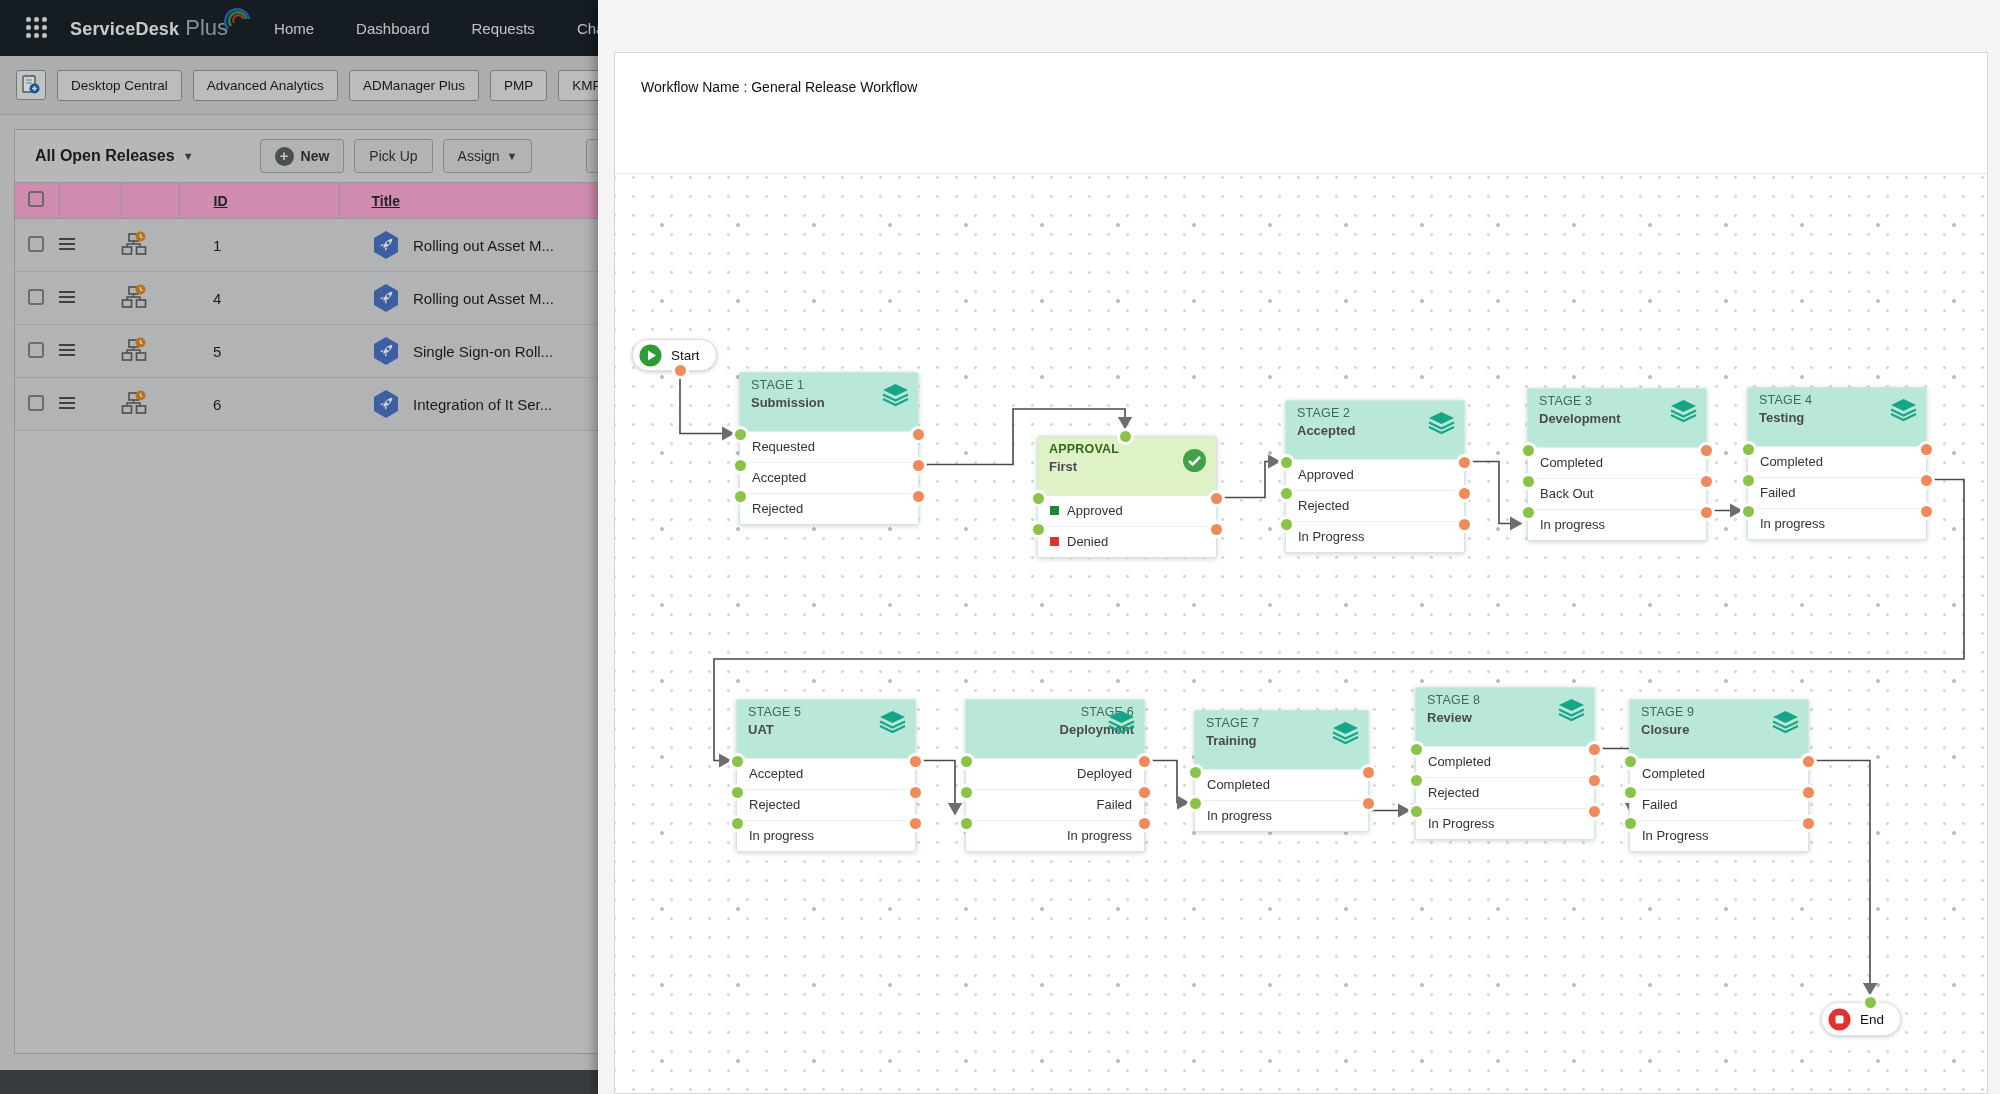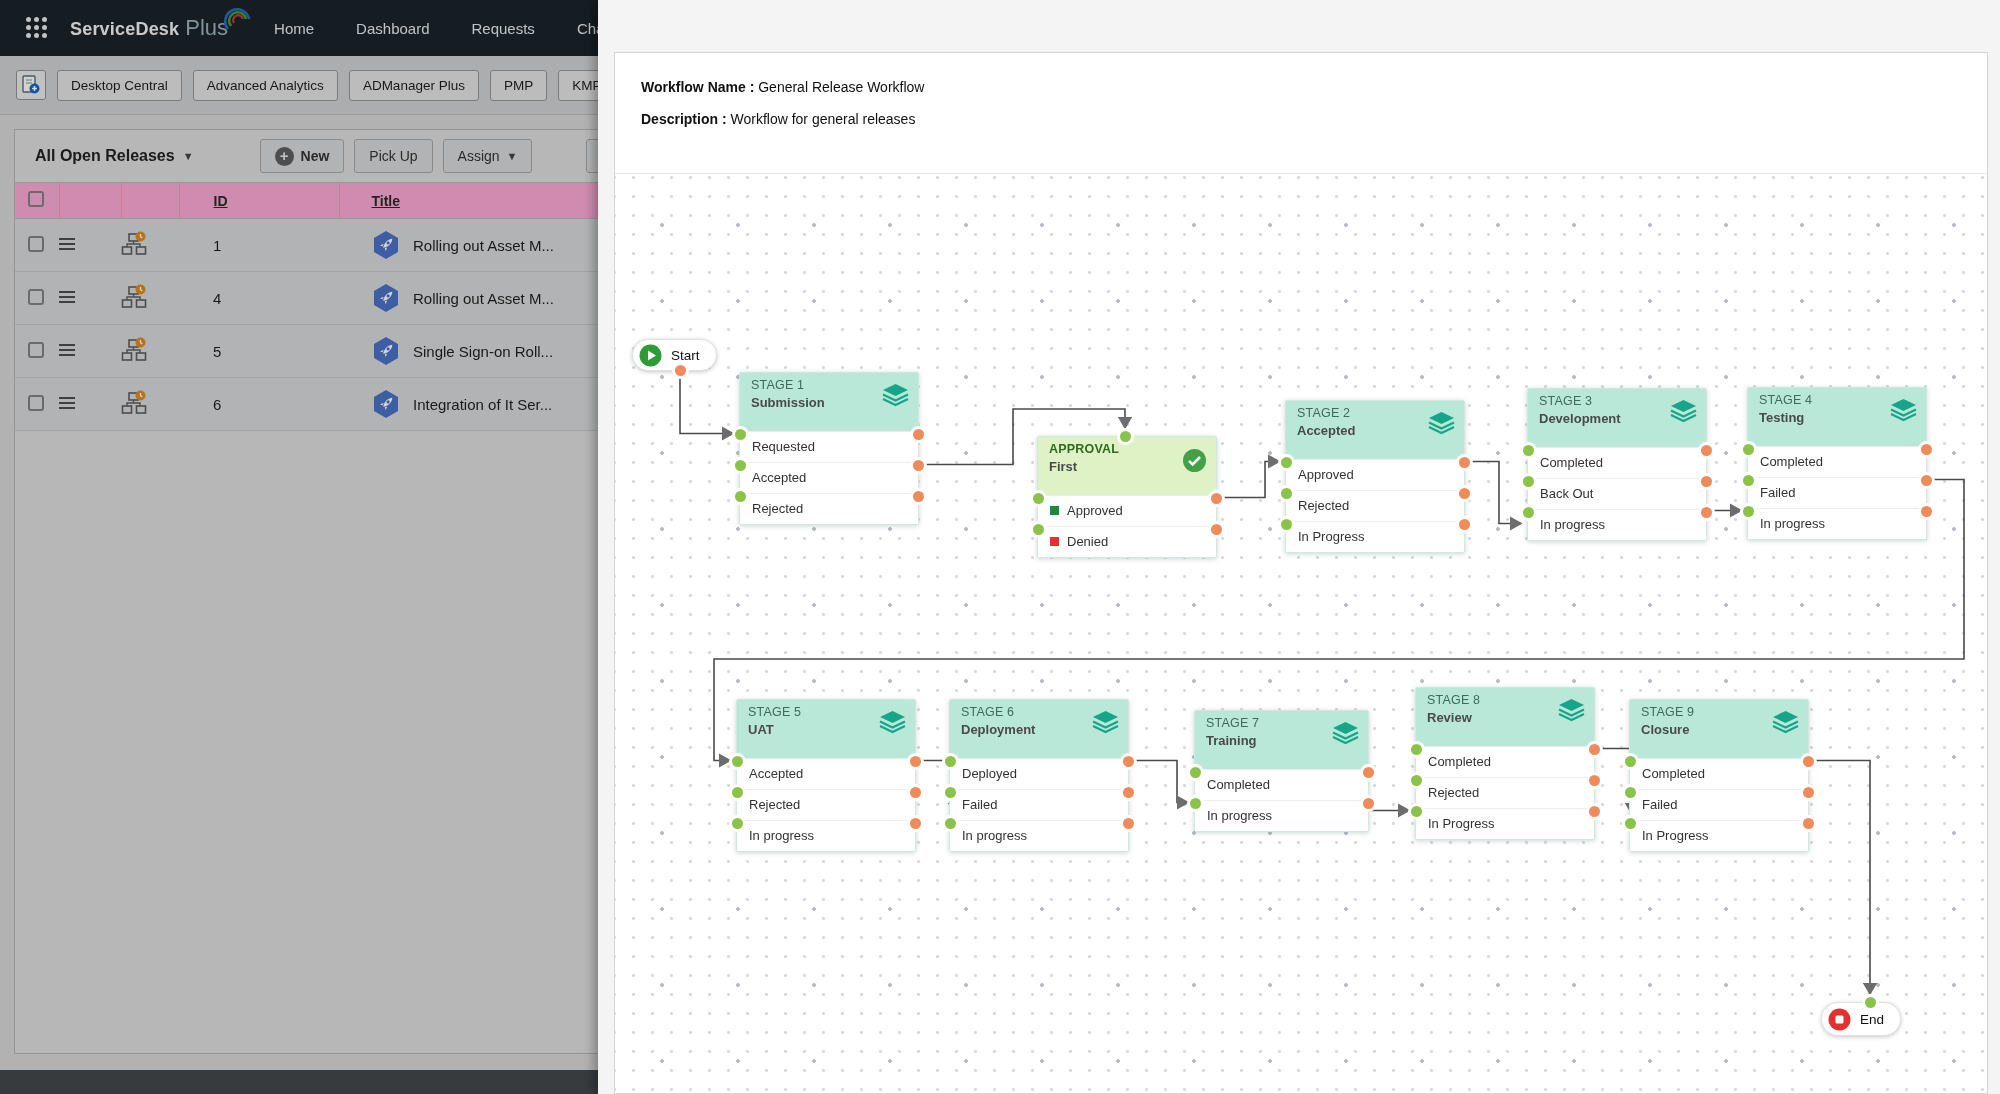"Workflow Name :" .meta .lbl { font-weight: bold -> normal }
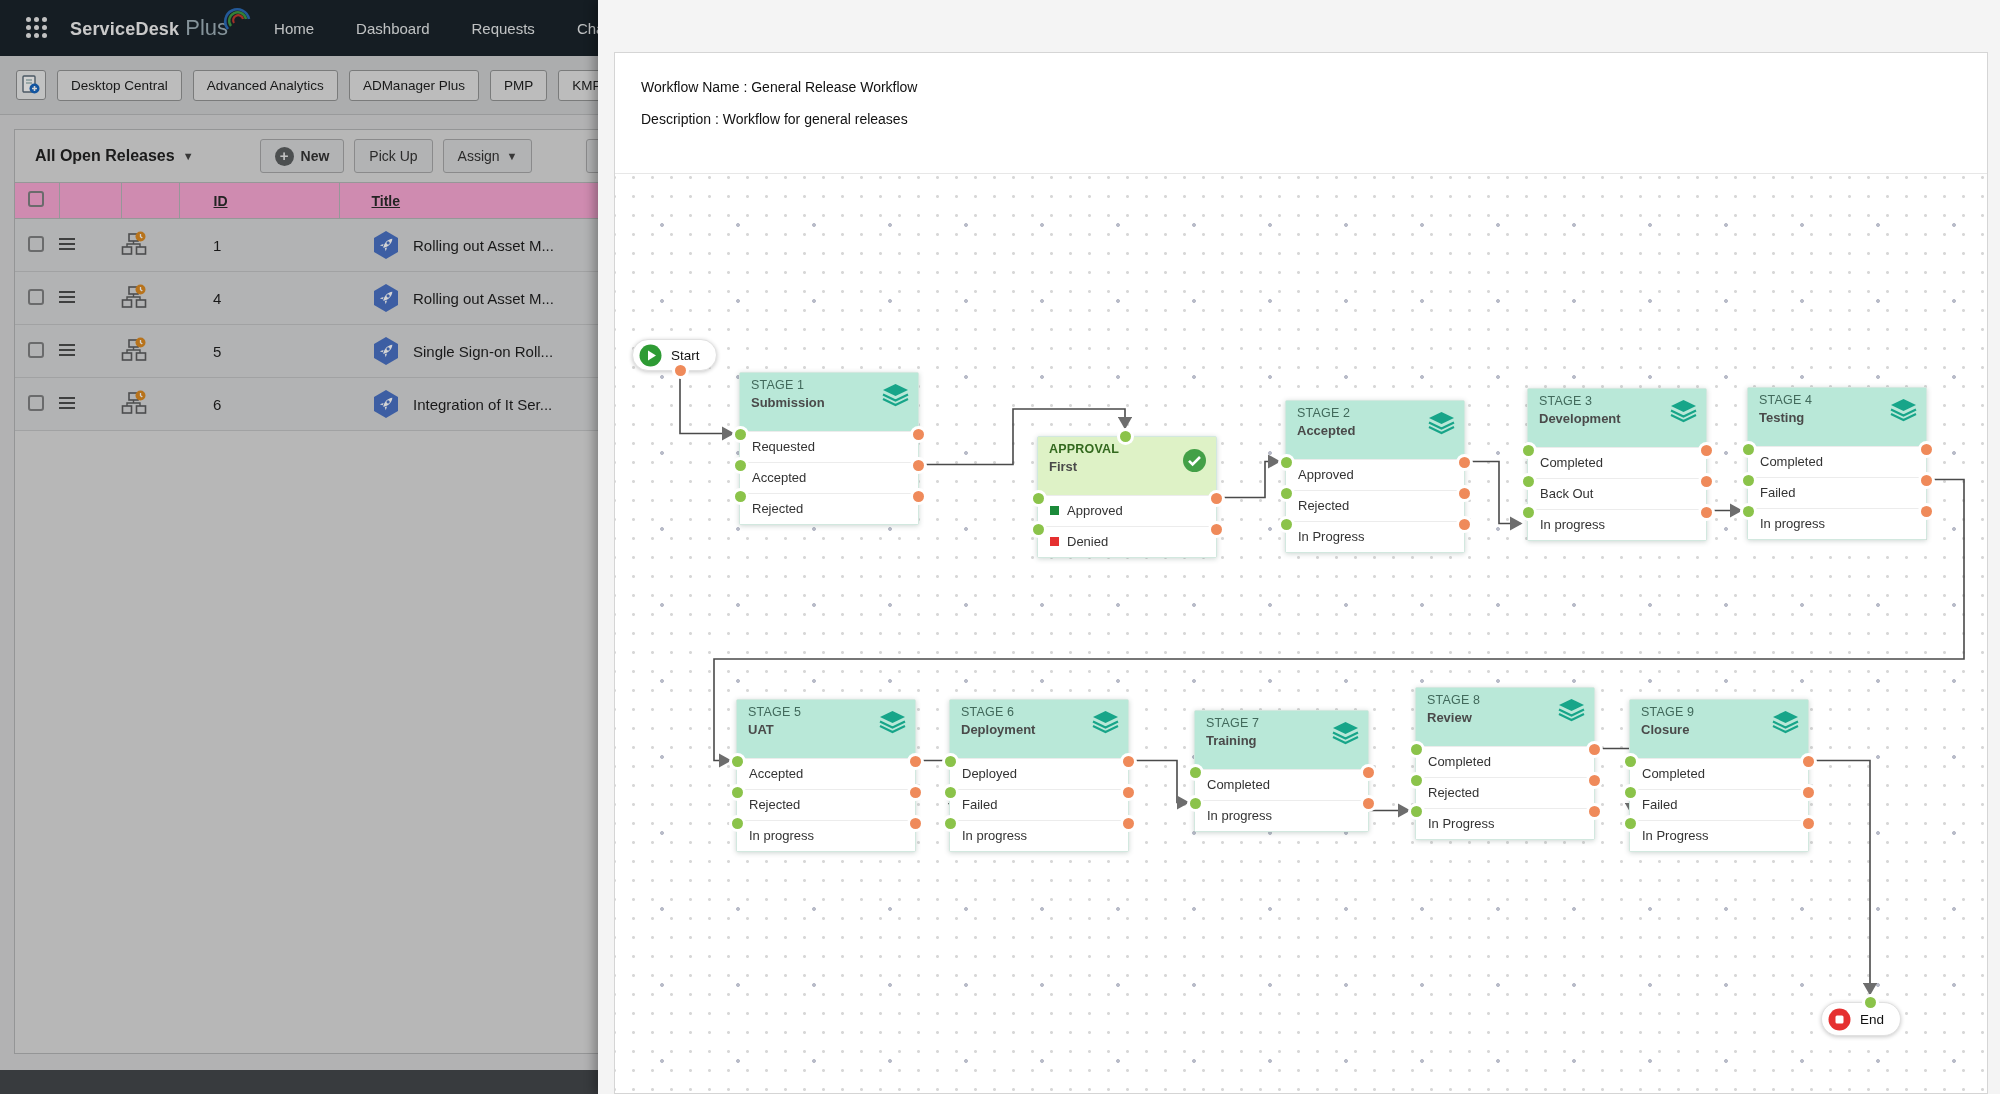"Description : Workflow for general" div.line { html: <div><span>Description :</span> <span>Workflow for general releases</span></div> -> none }
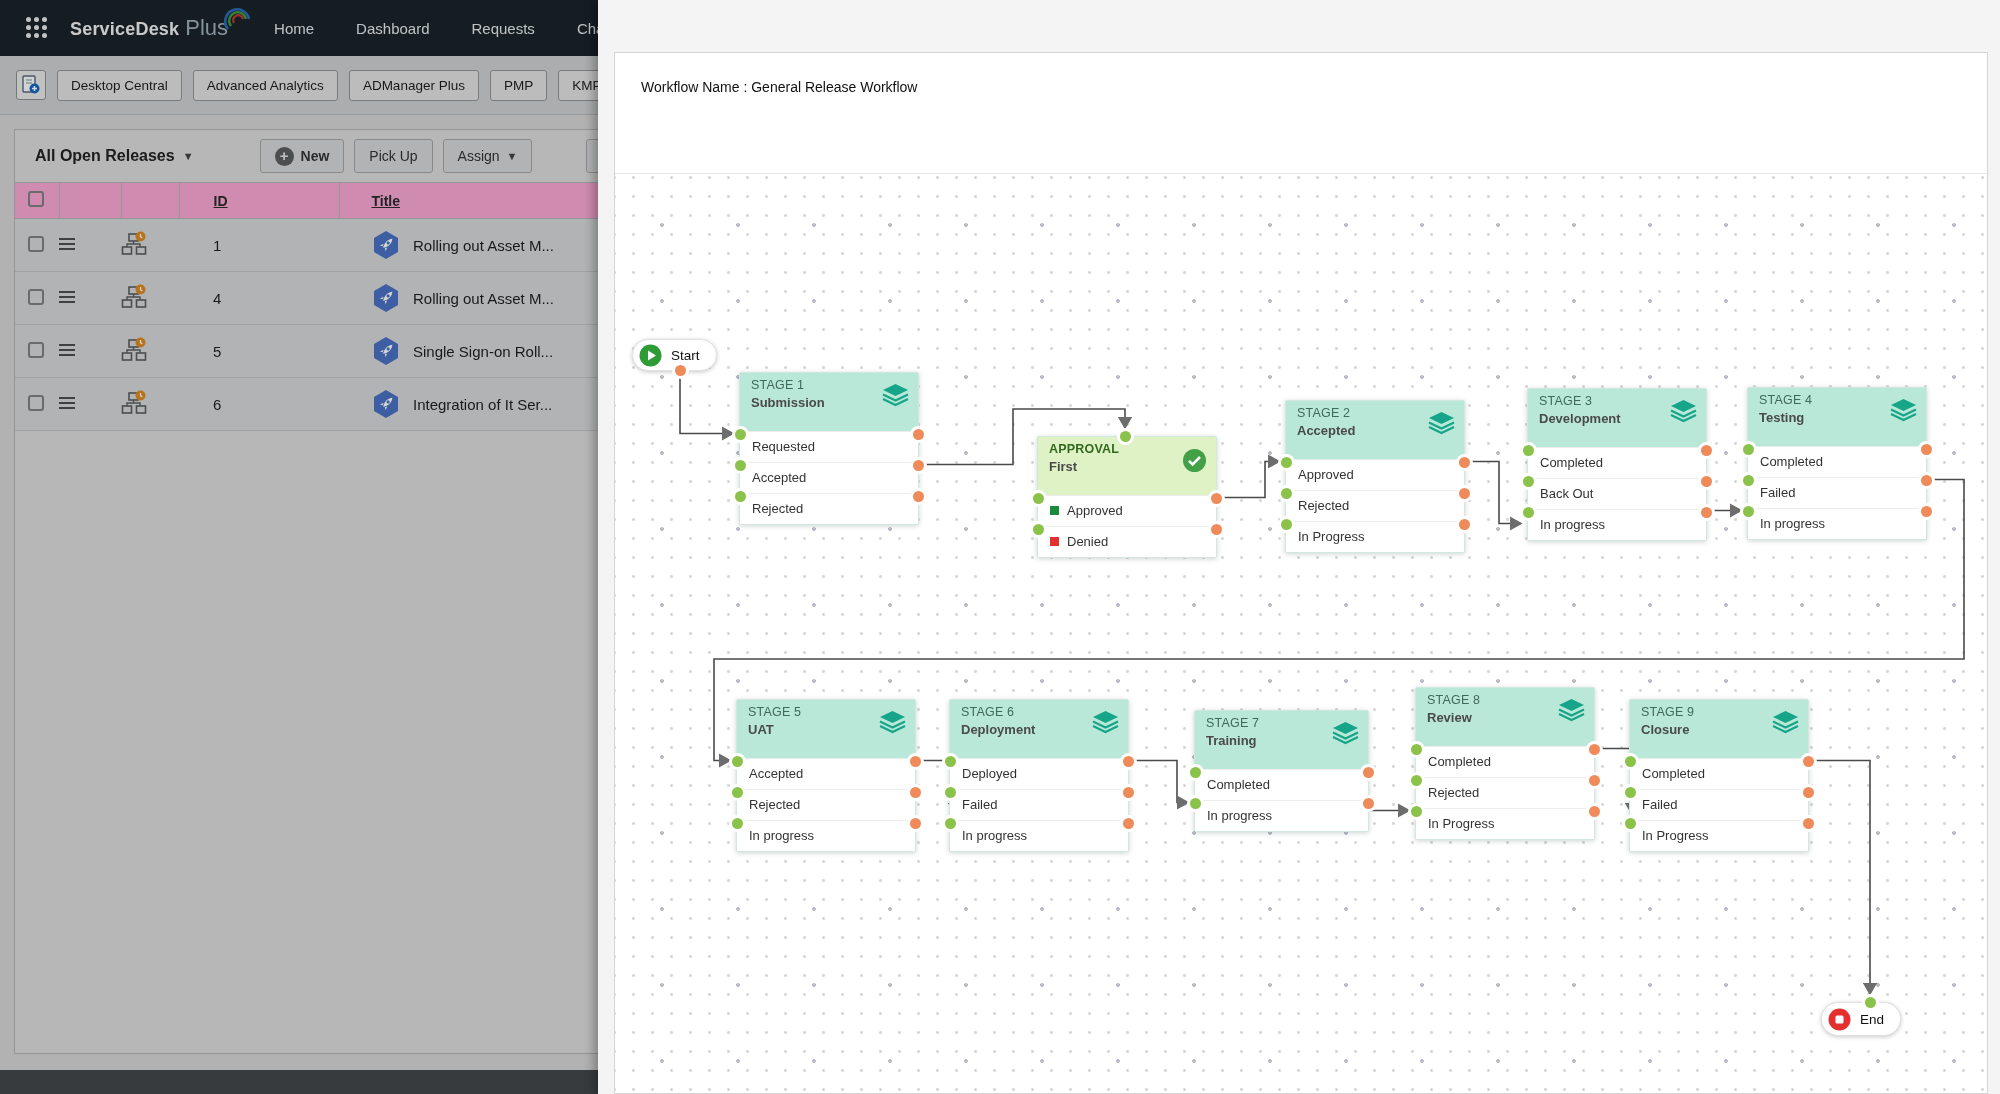"STAGE 6" div.wf-box { left: 334px -> 350px; text-align: none -> right }
